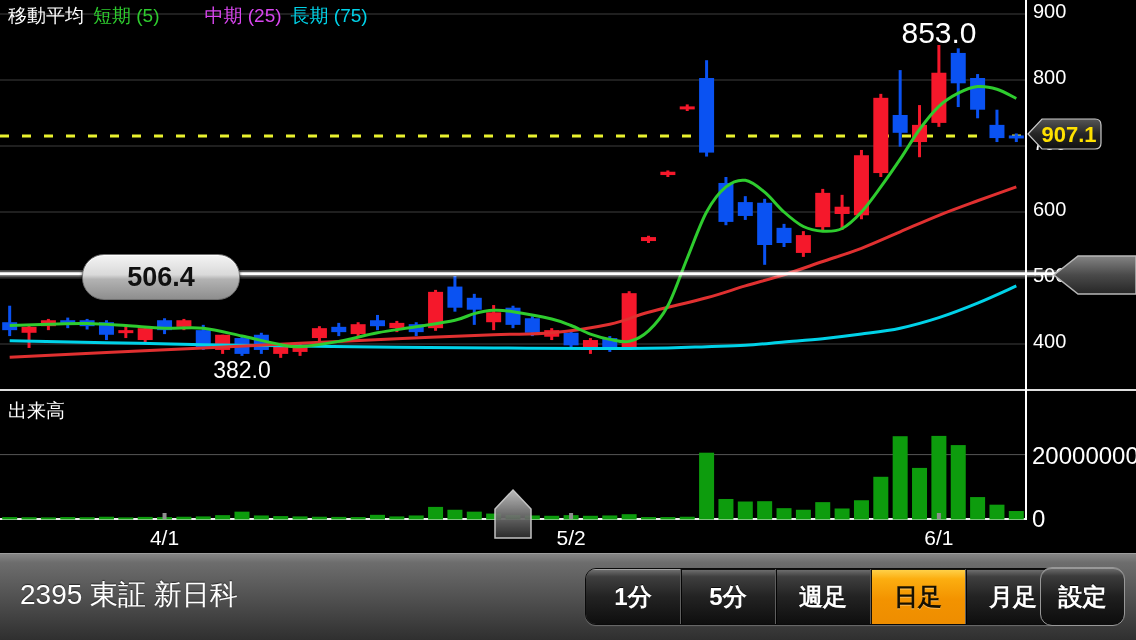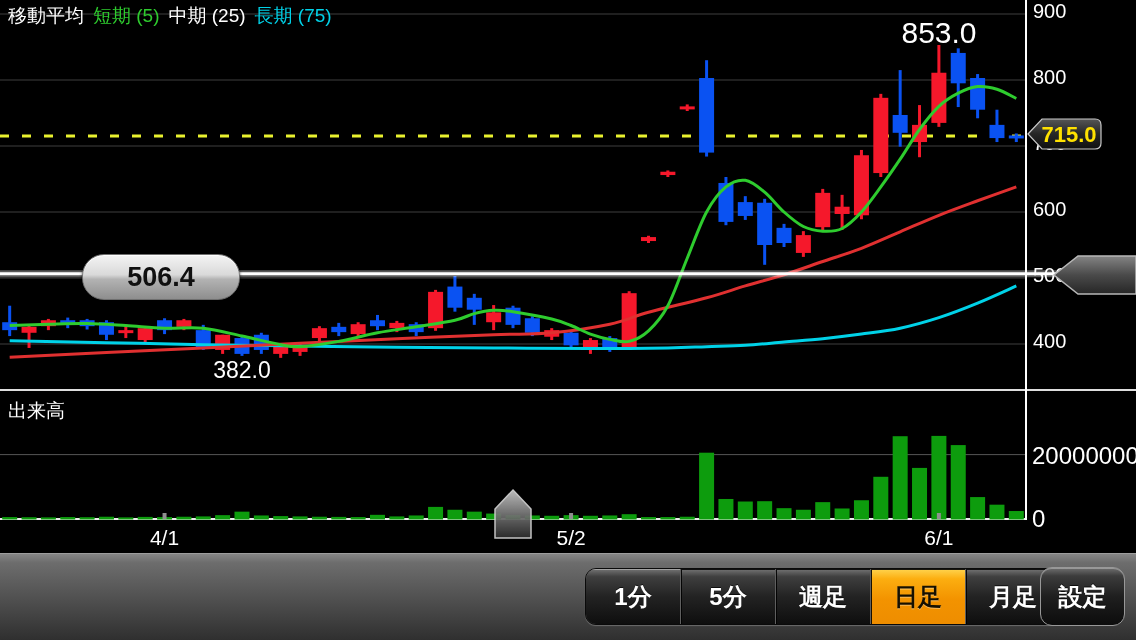"中期 (25)" span { color: #ffffff -> #d946ef; margin-left: none -> 36px }
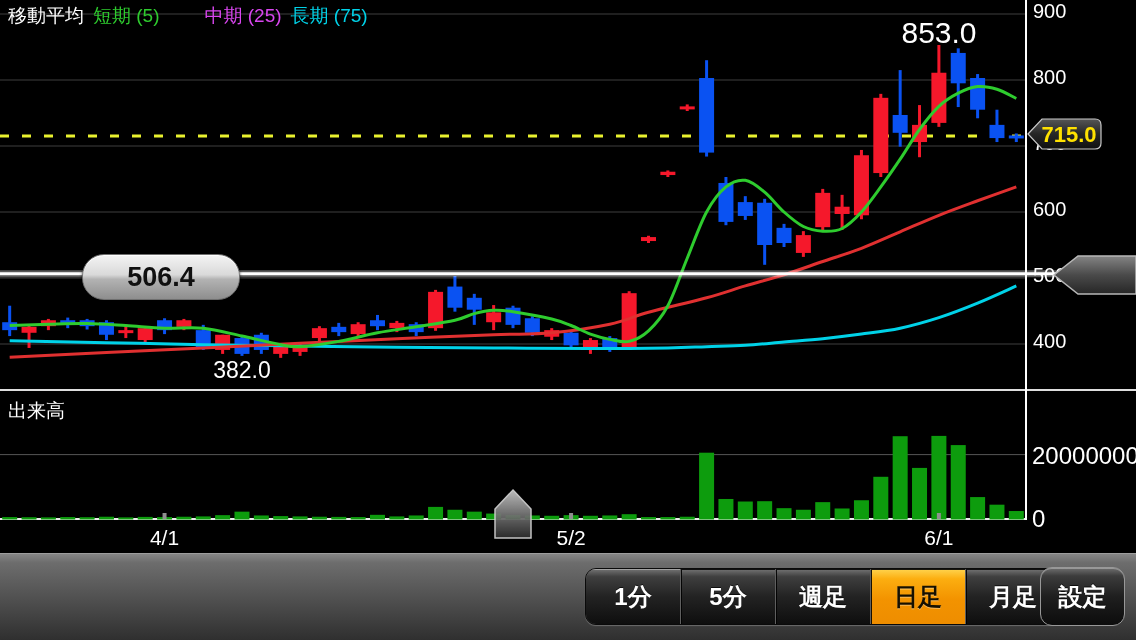"715.0" div { text: 715.0 -> 907.1 }
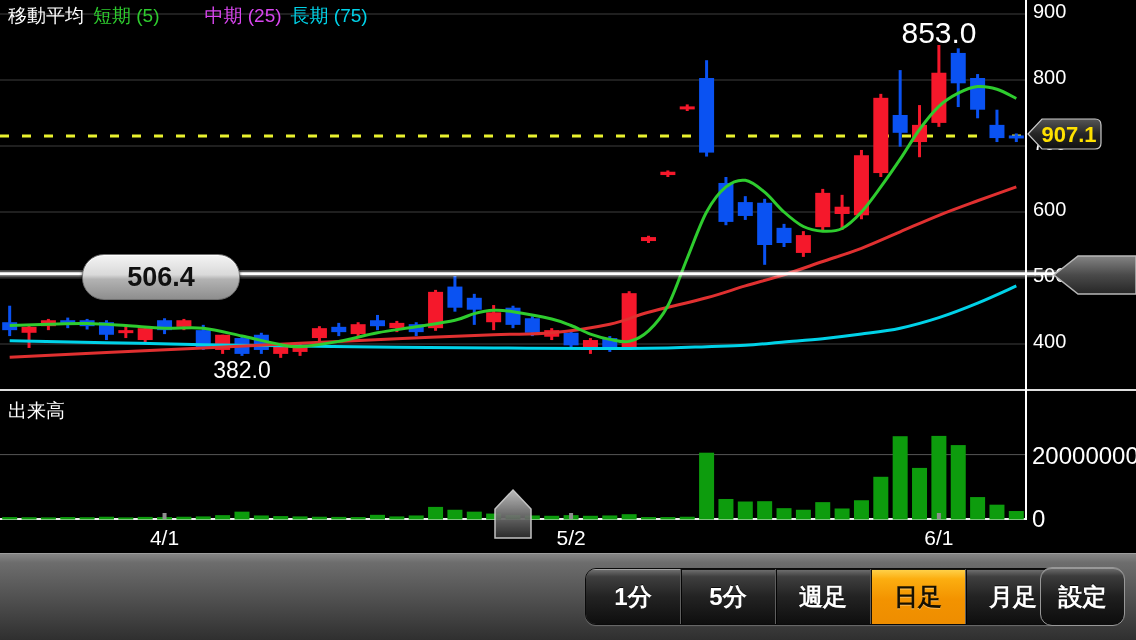"2395 東証 新日科" div { html: none -> <div>2395 東証 新日科</div> }
